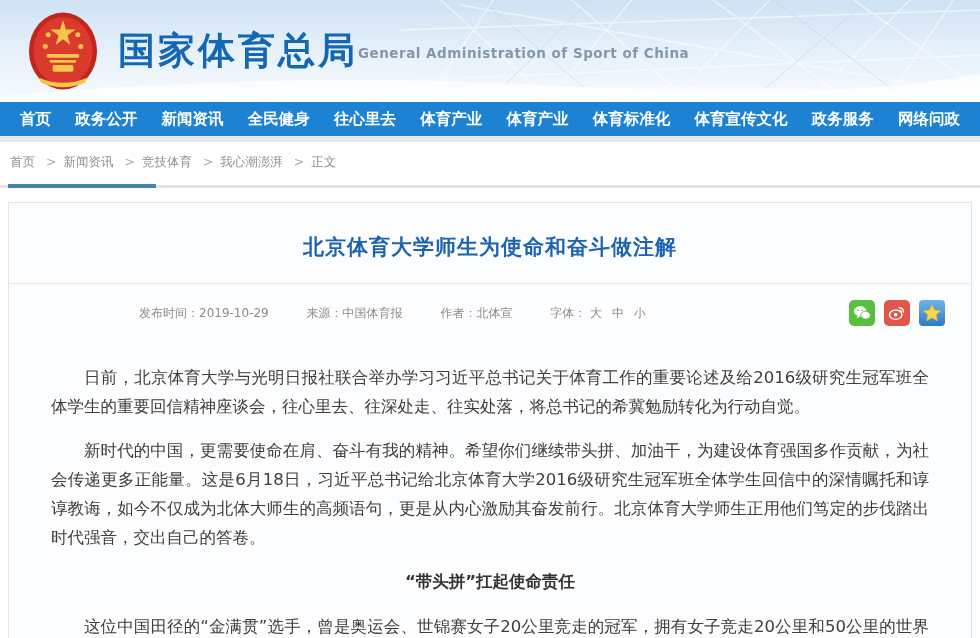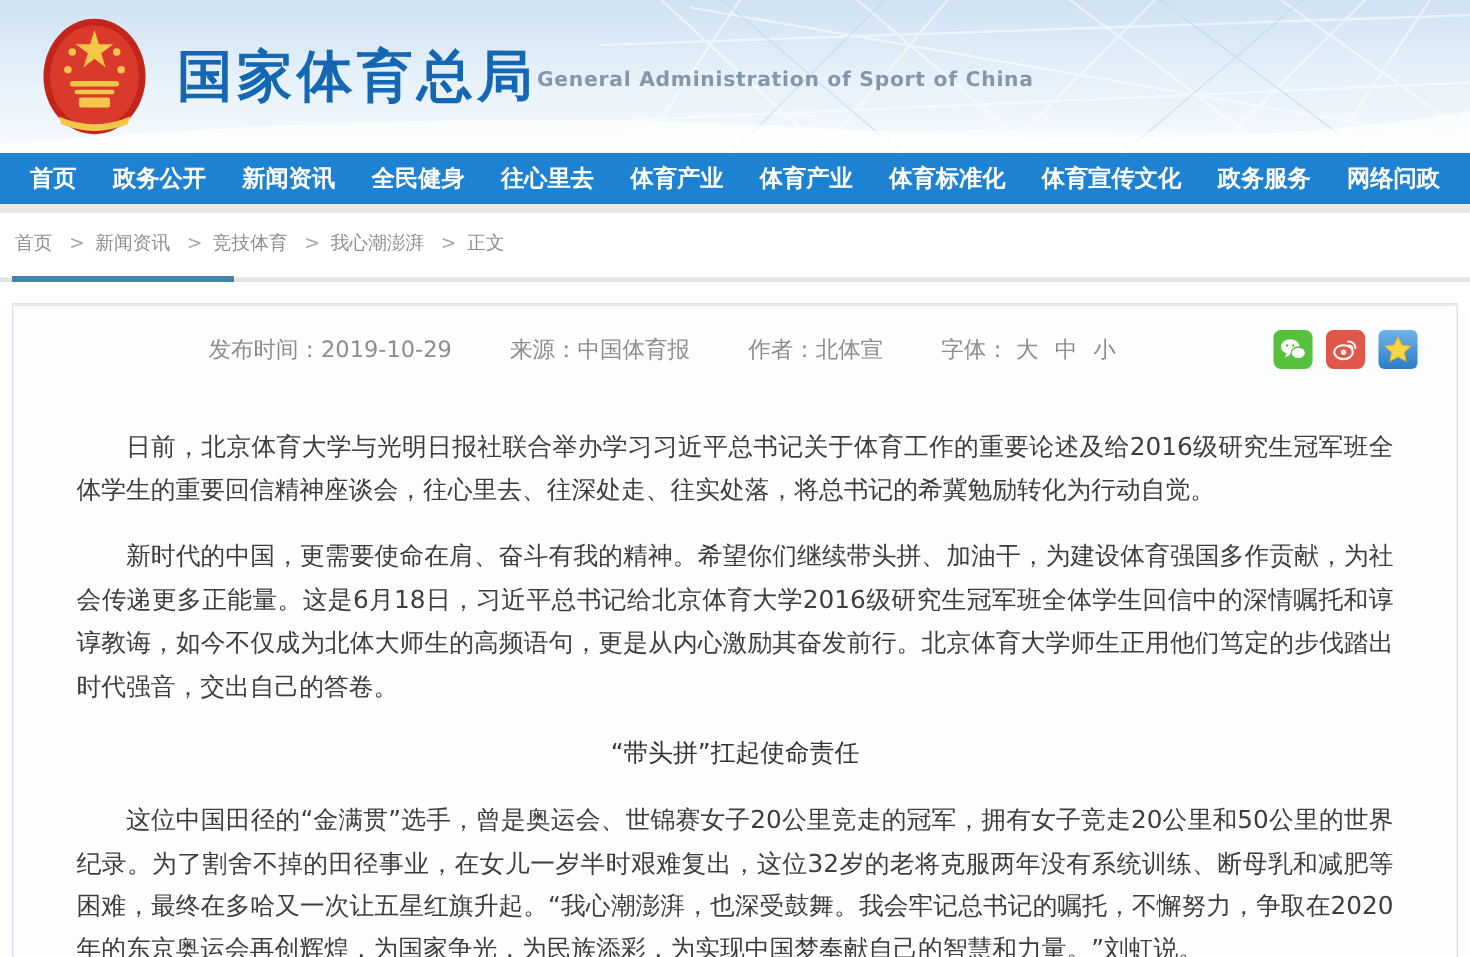"北京体育大学师生为使命和奋斗做注解" h1.article-title { html: none -> <h1>北京体育大学师生为使命和奋斗做注解</h1> }
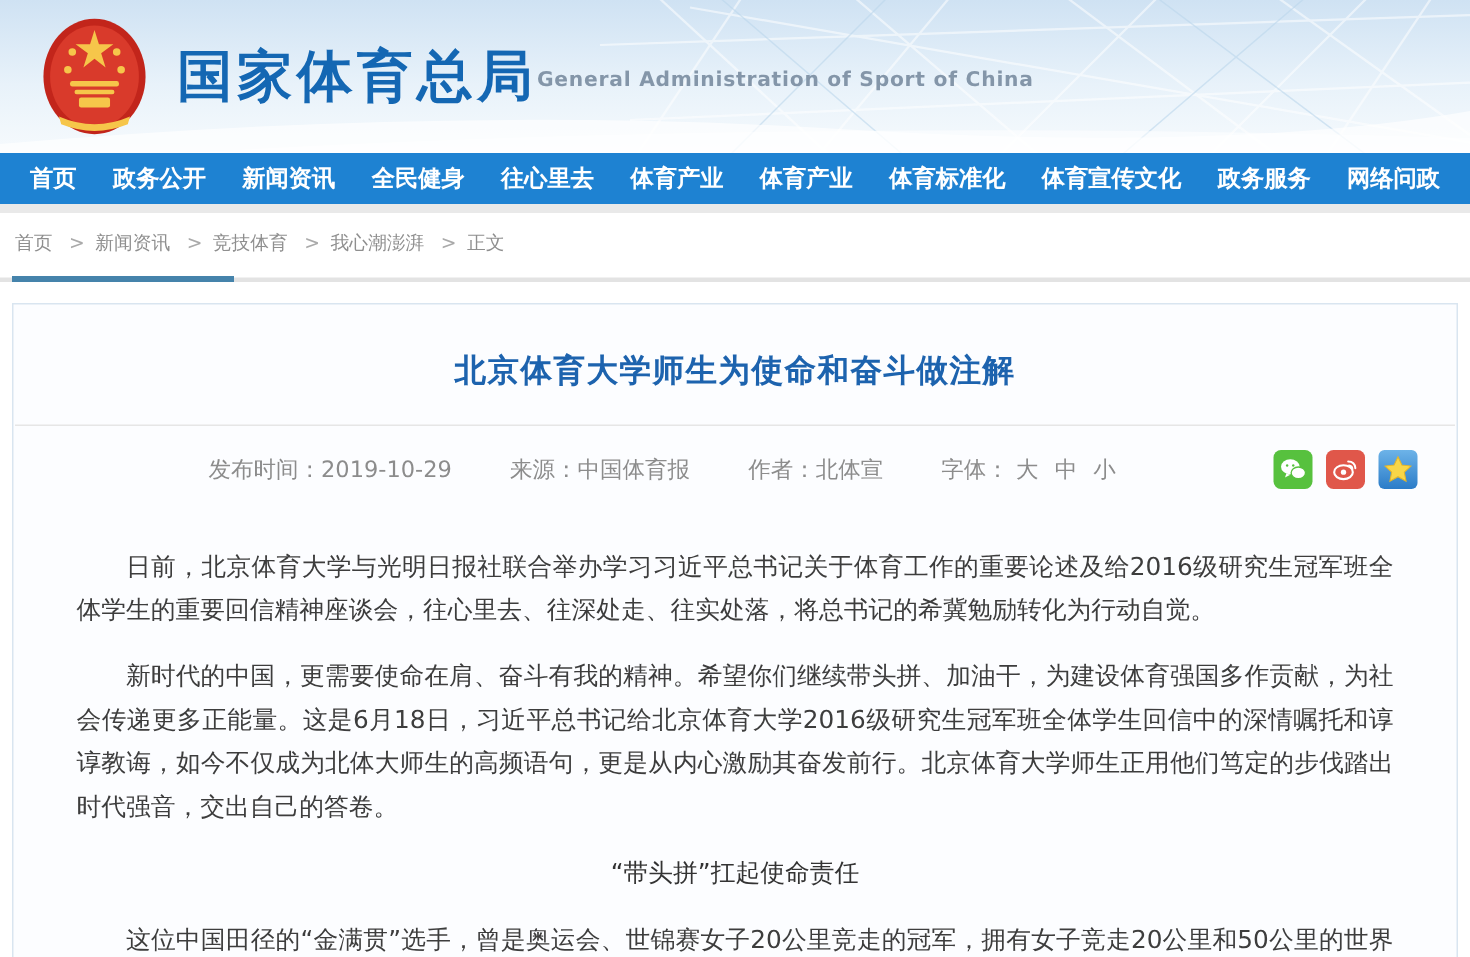"发布时间：2019-10-29 来源：中国体育报 作者：北体宣 字体： 大" .meta-text { font-size: 15px -> 12px }
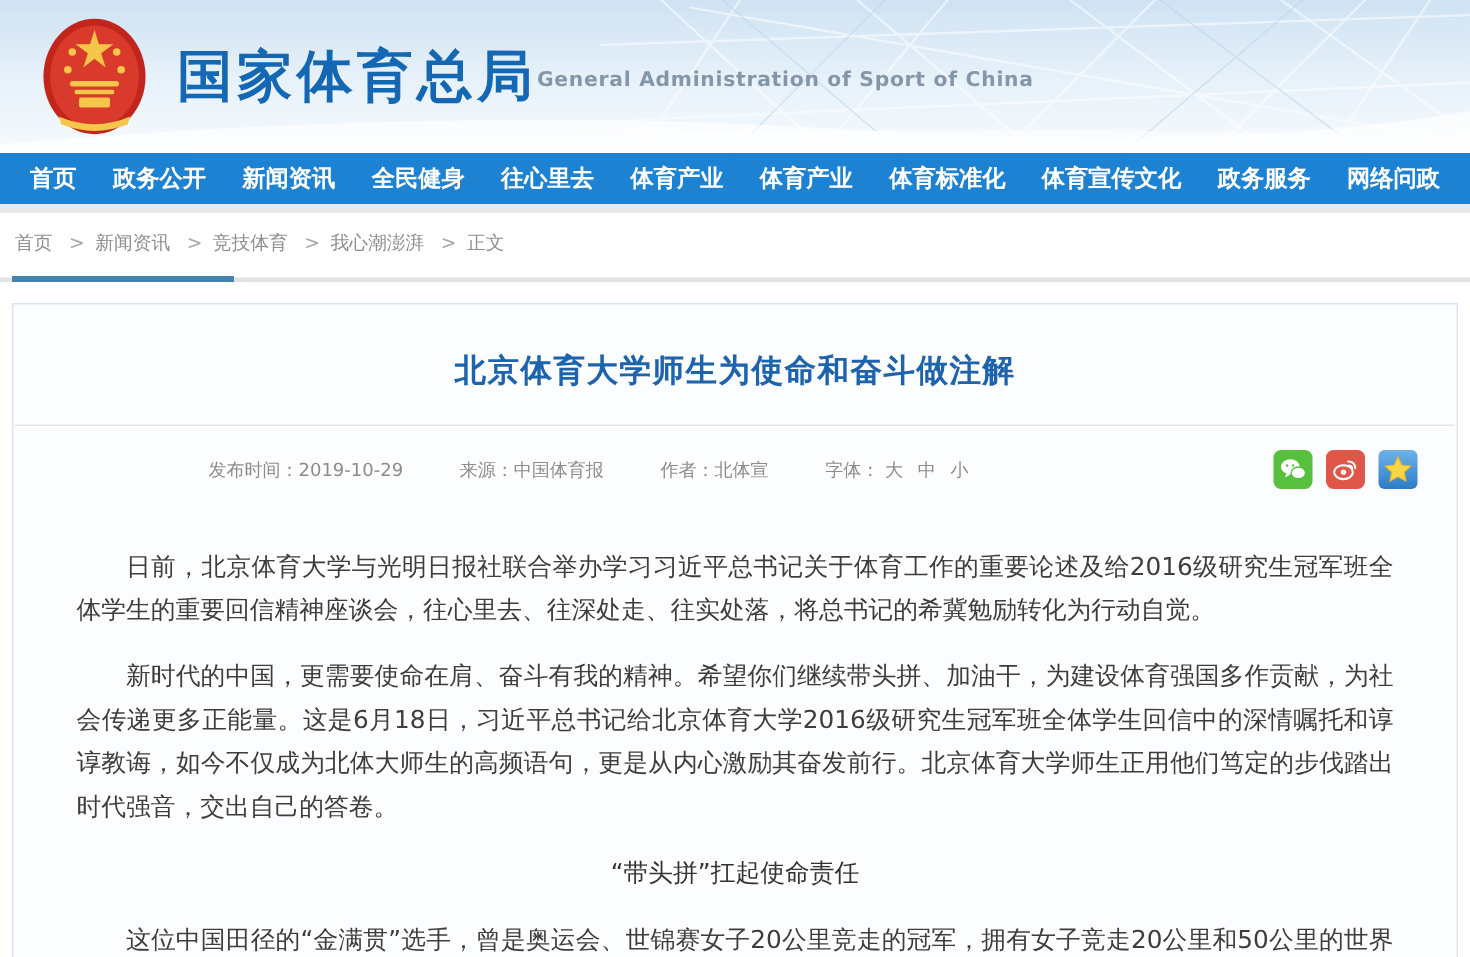"“带头拼”扛起使命责任" .article-sub-heading { font-weight: normal -> bold }
